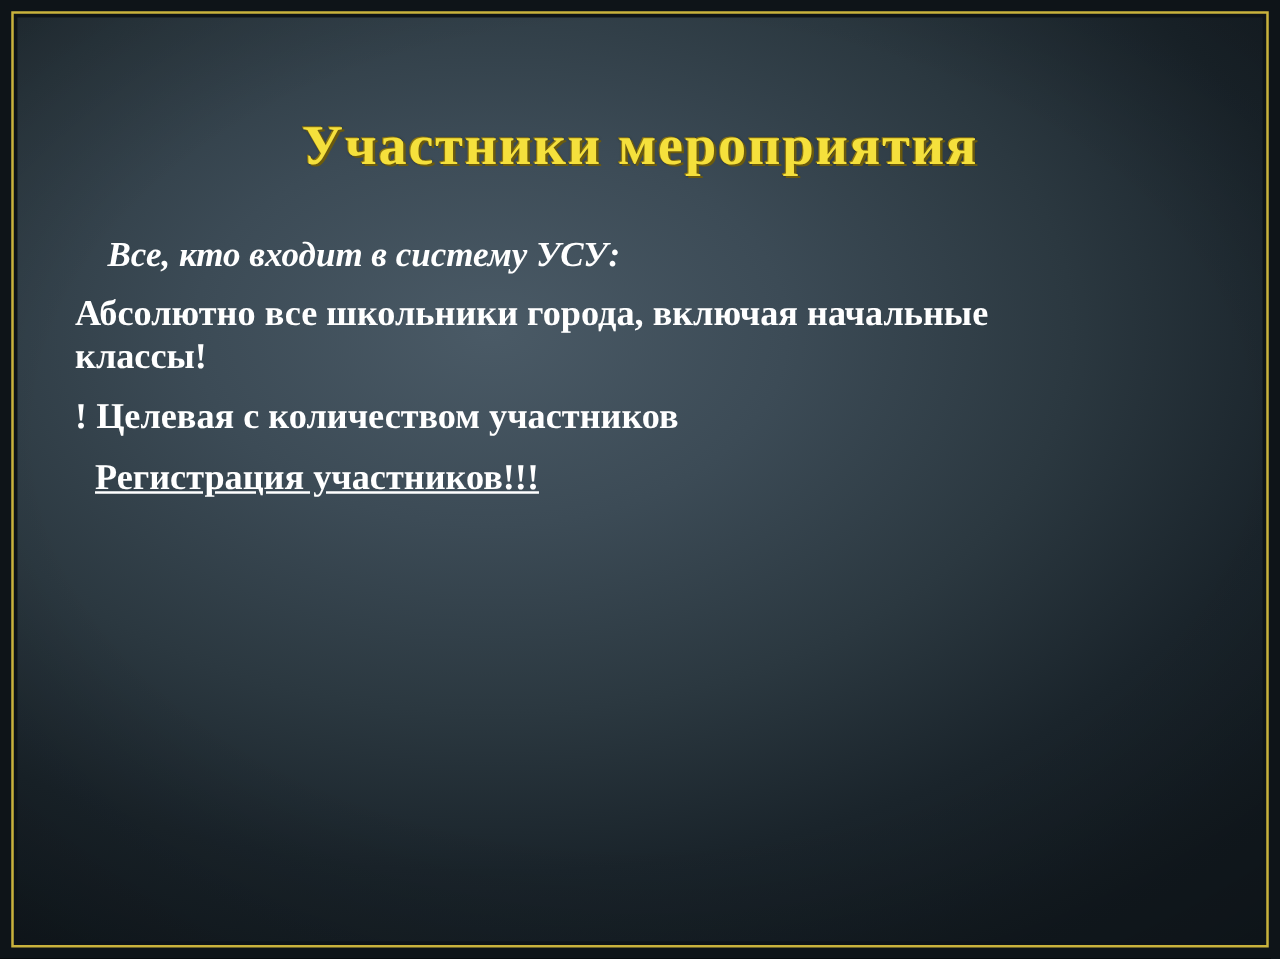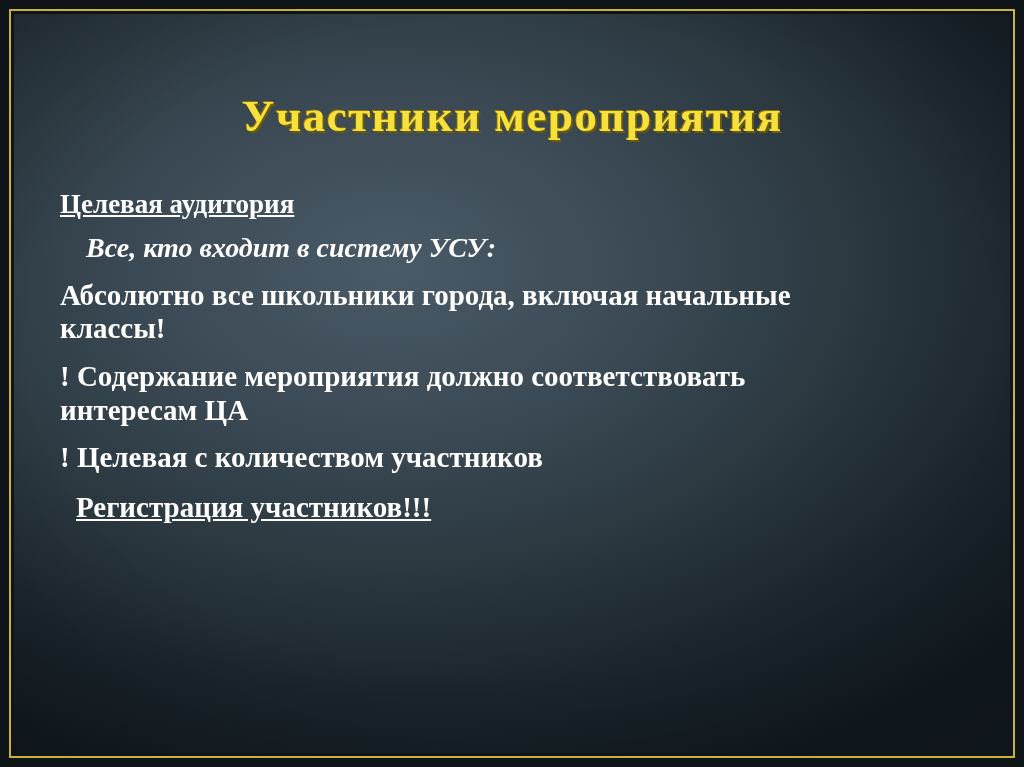"Целевая аудитория" p.line { html: <p>Целевая аудитория</p> -> none }
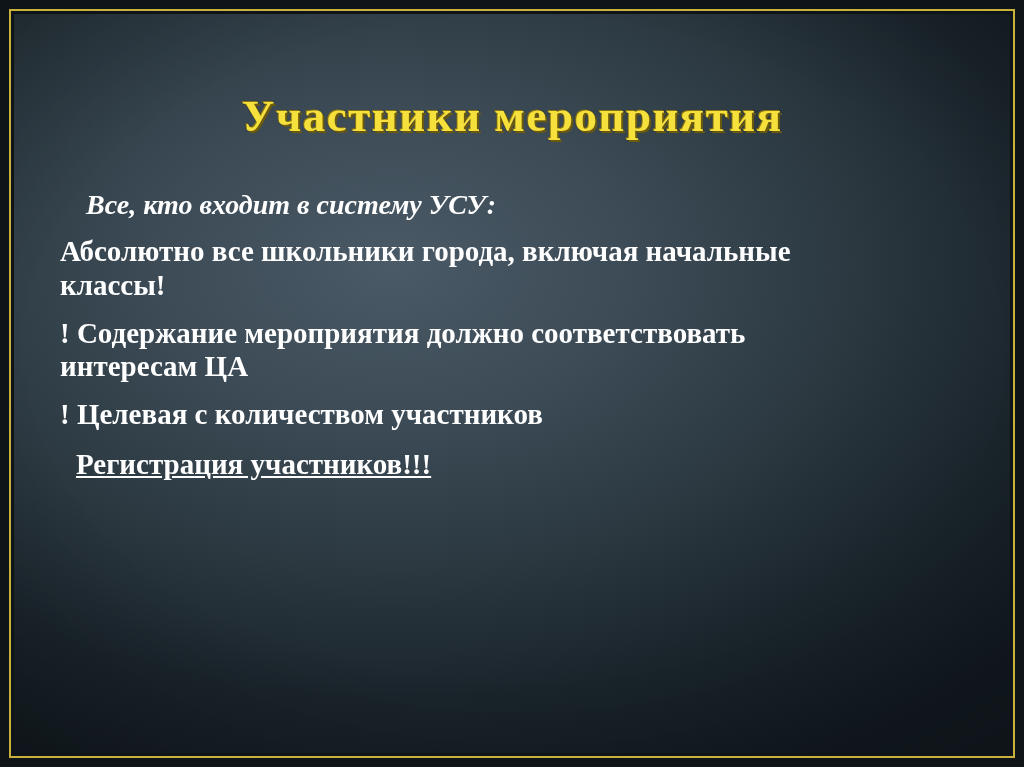"! Содержание мероприятия должно" p.line { html: <p>! Содержание мероприятия должно соответствовать интересам ЦА</p> -> none }
